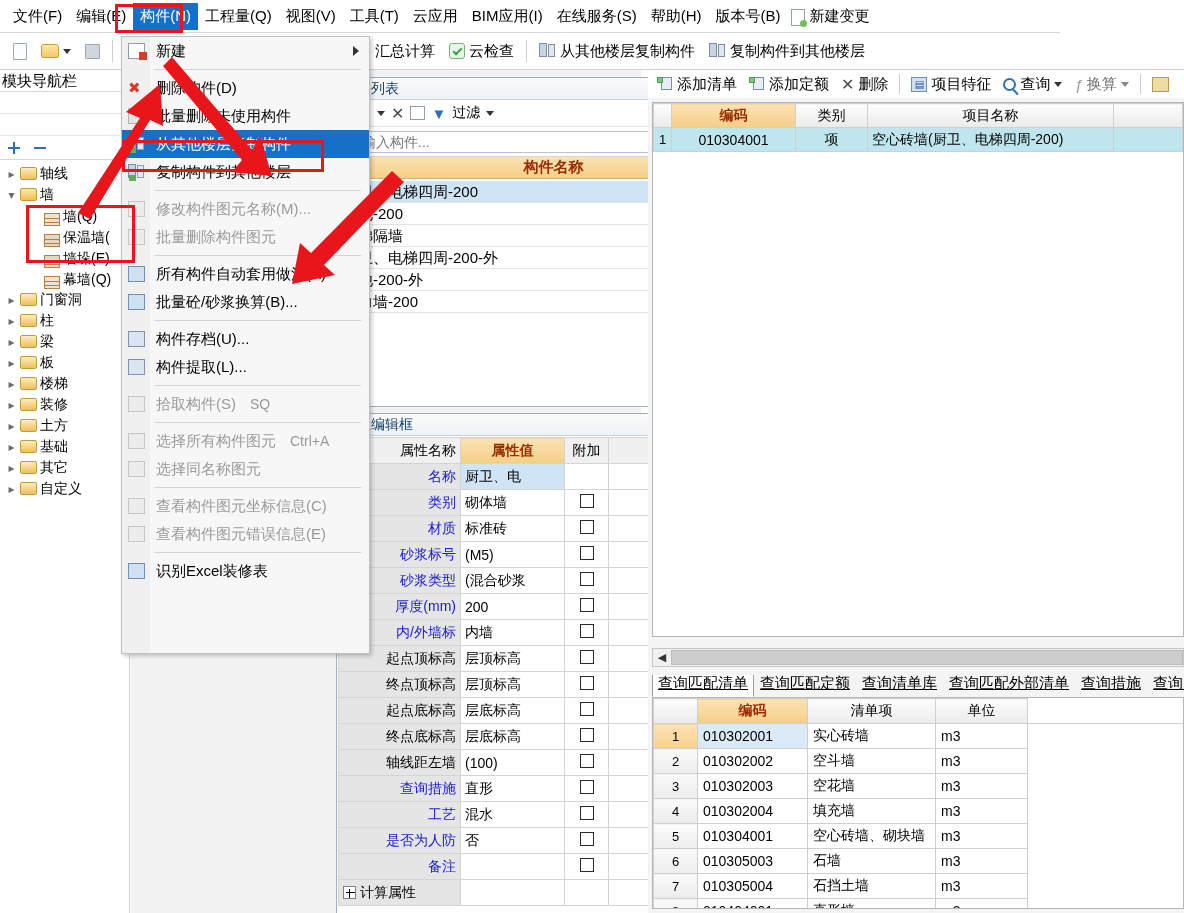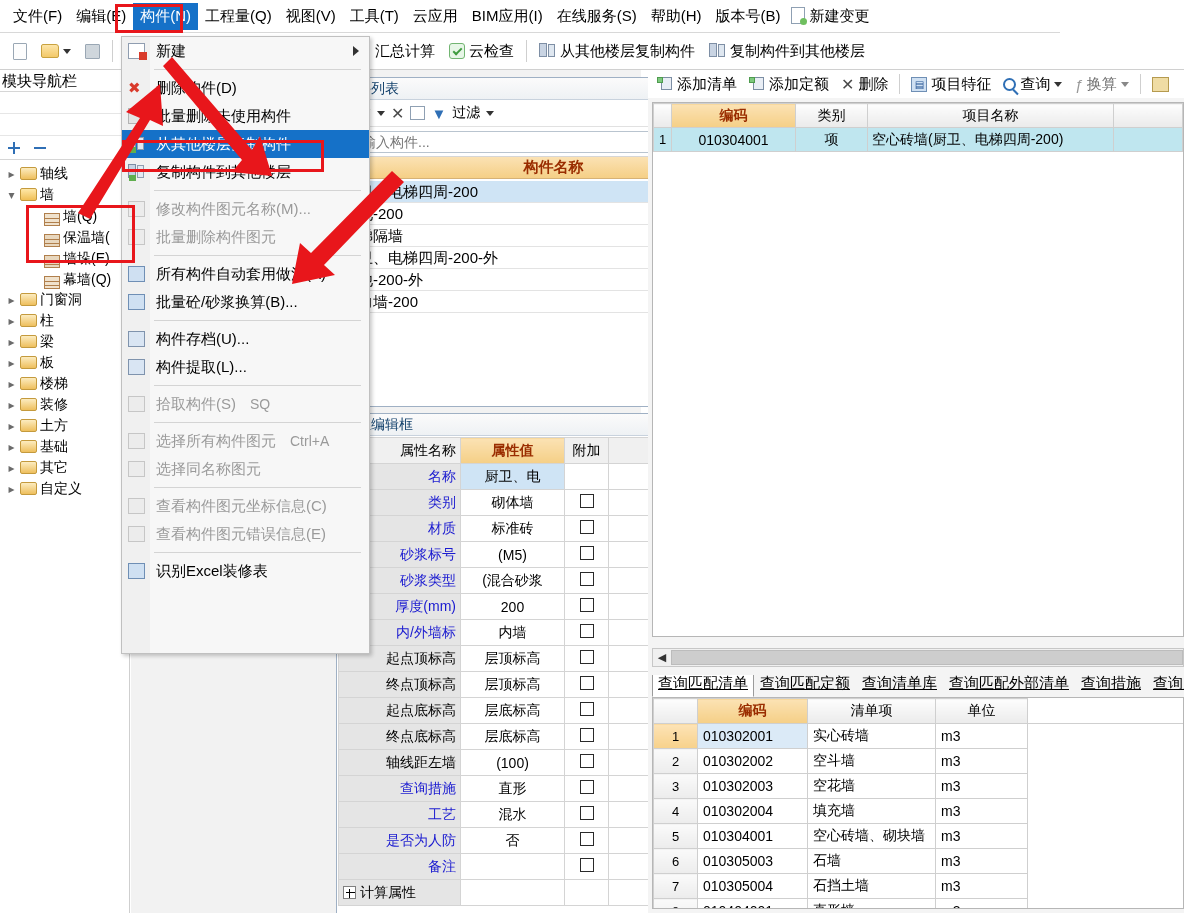"新建变更" .menubar .newchange { align-items: flex-start -> flex-end }
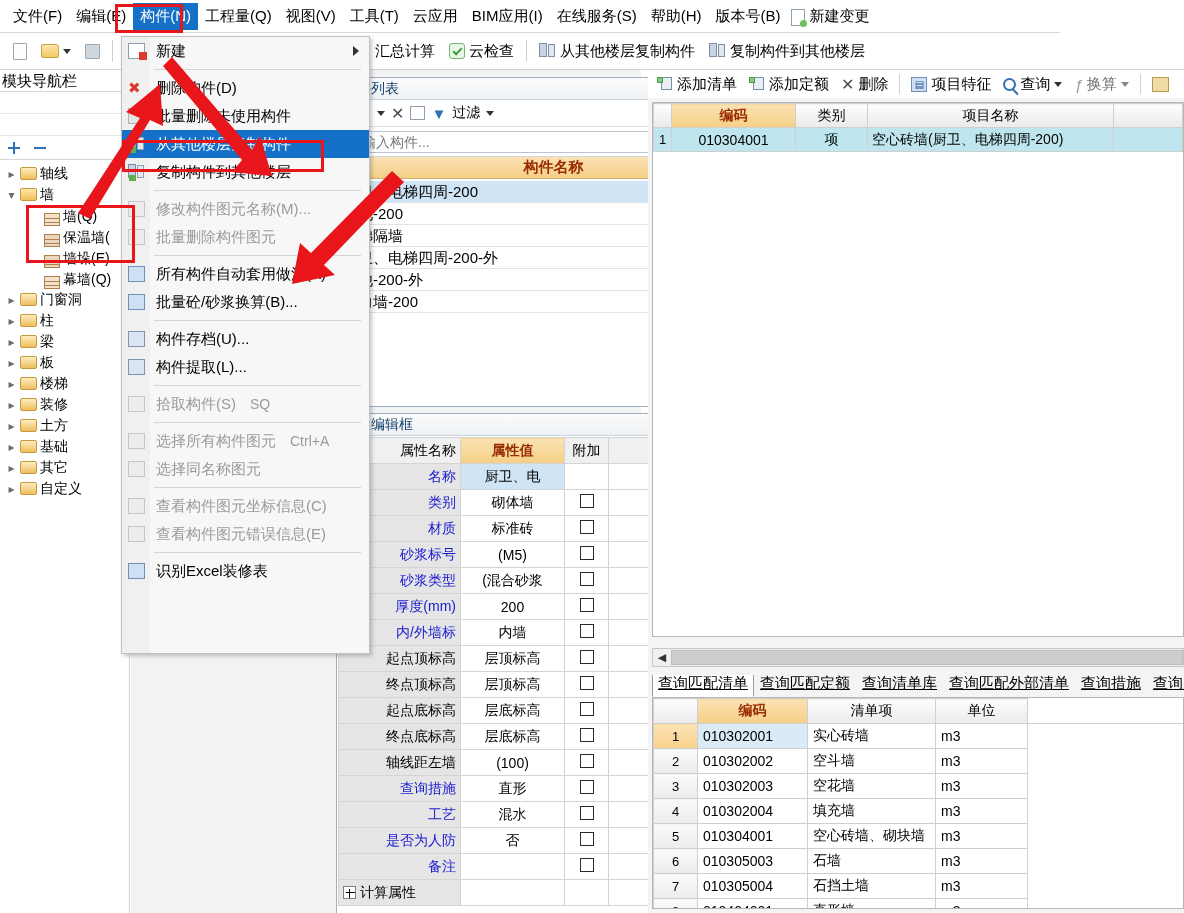"厨卫、电" .pval { text-align: center -> none }
